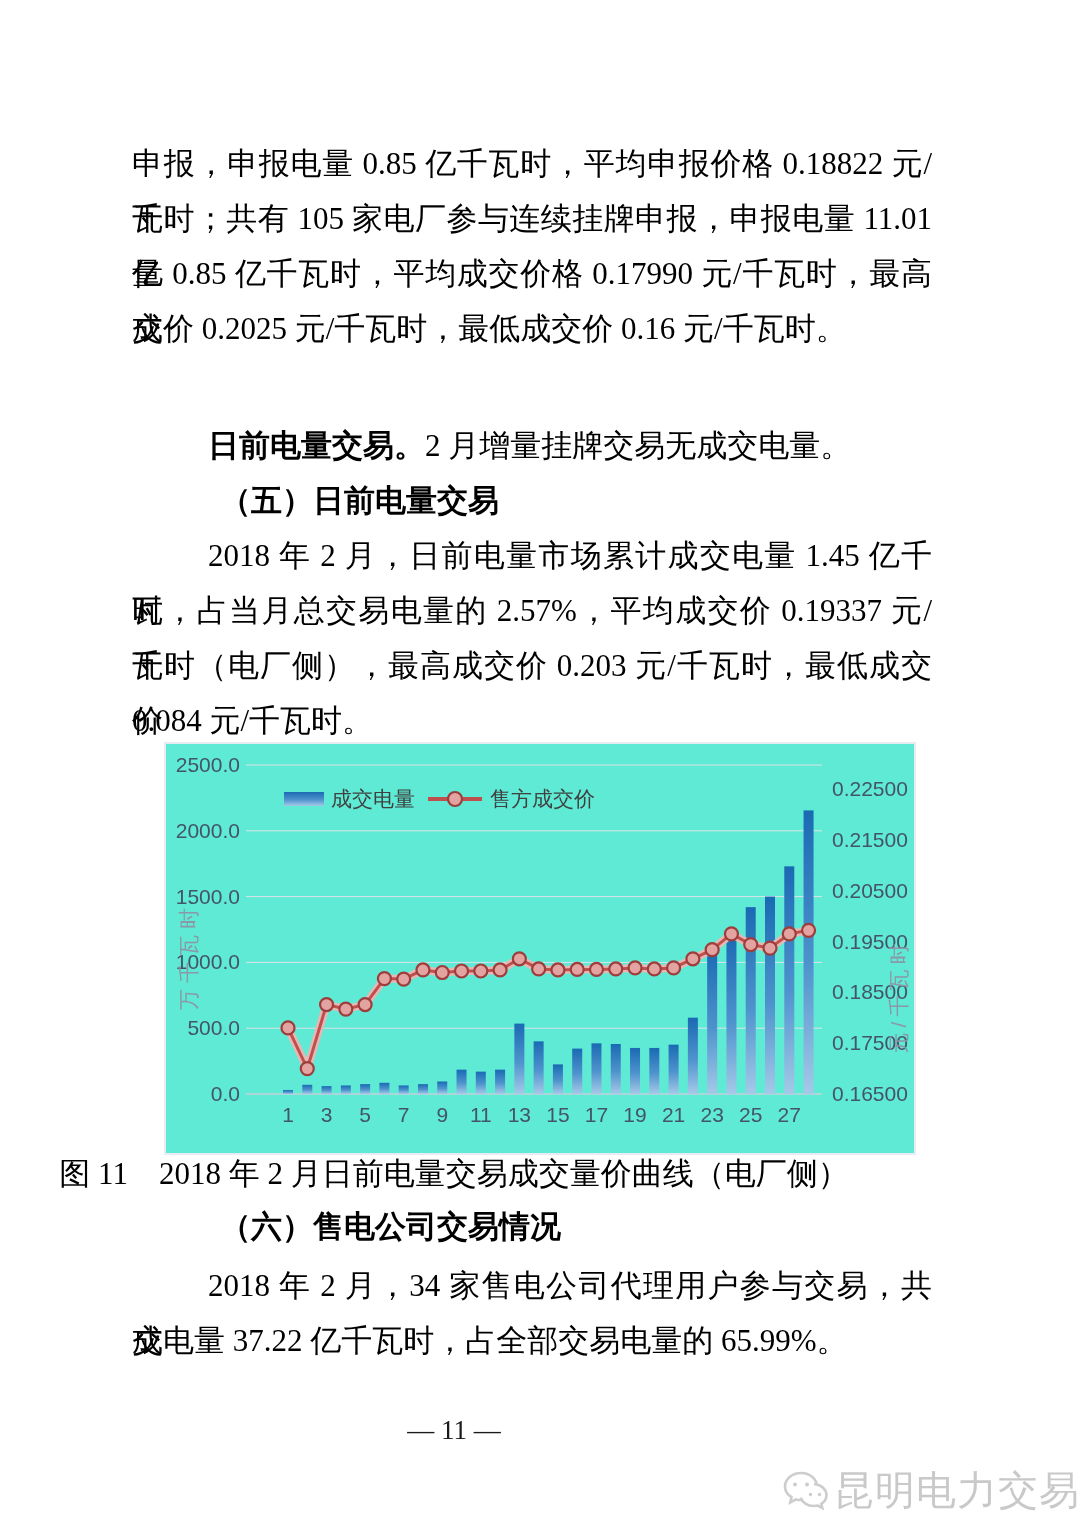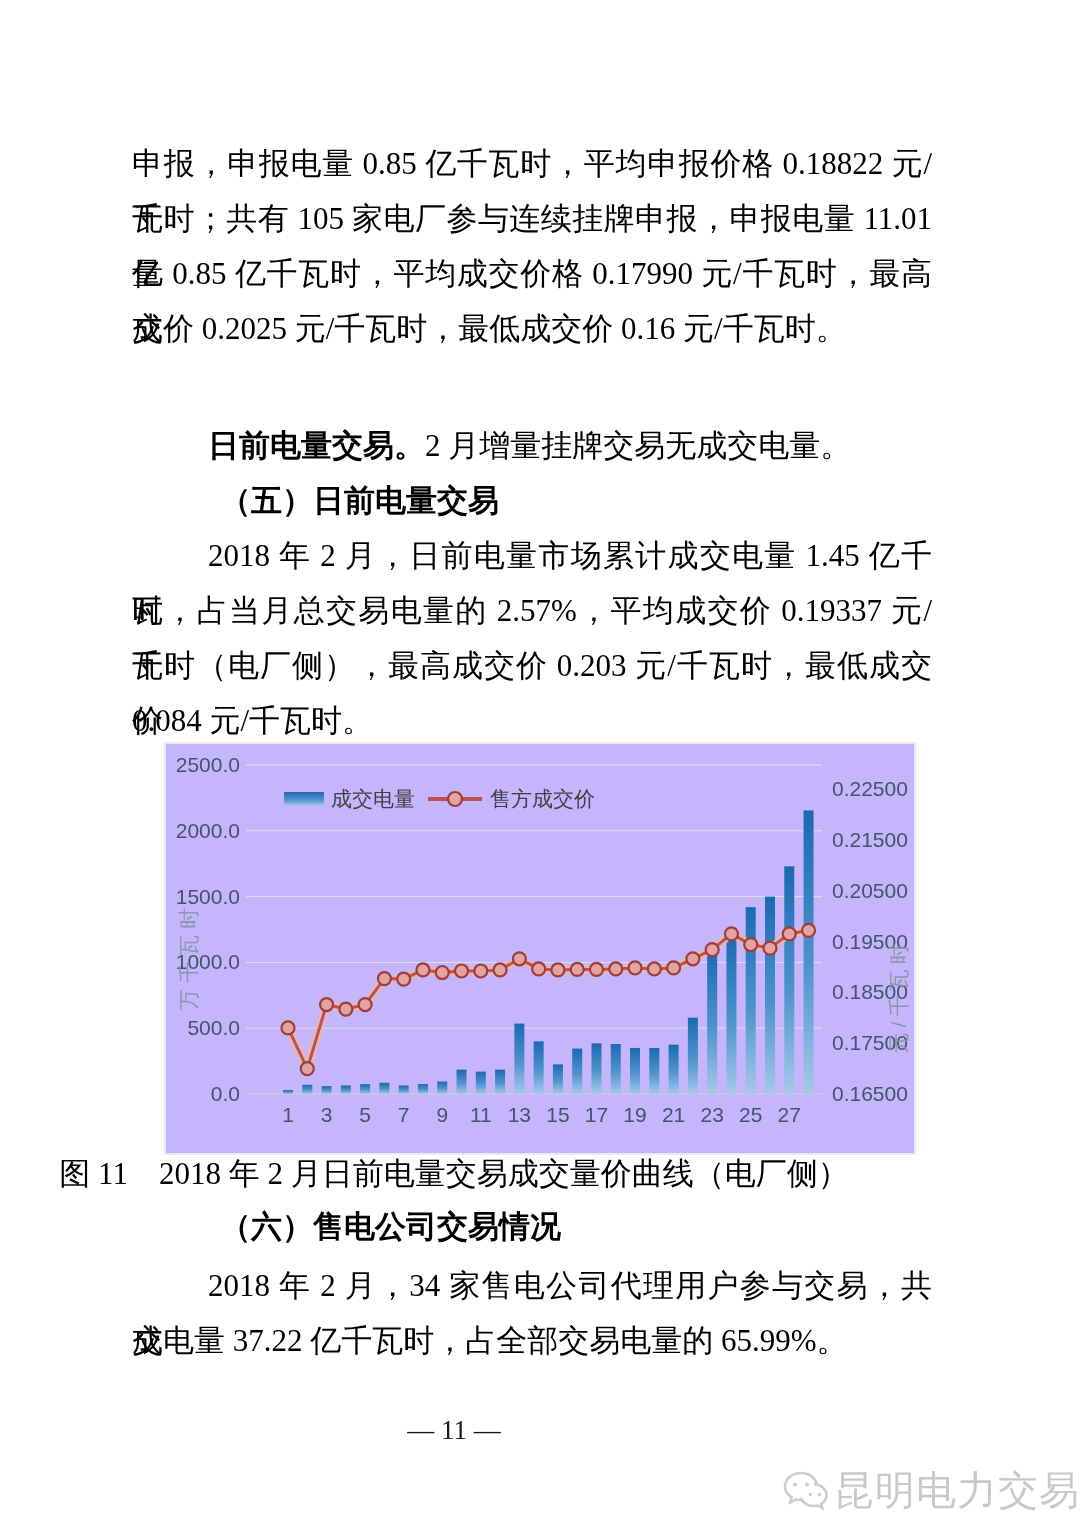"2500.0" #chart-frame { background: #c4b5fd -> #5eead4 }
